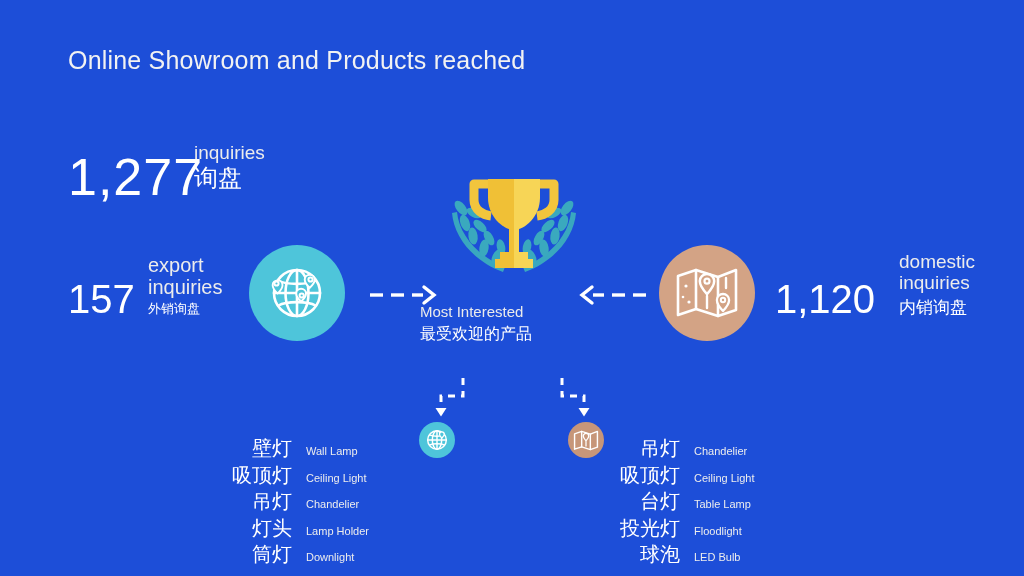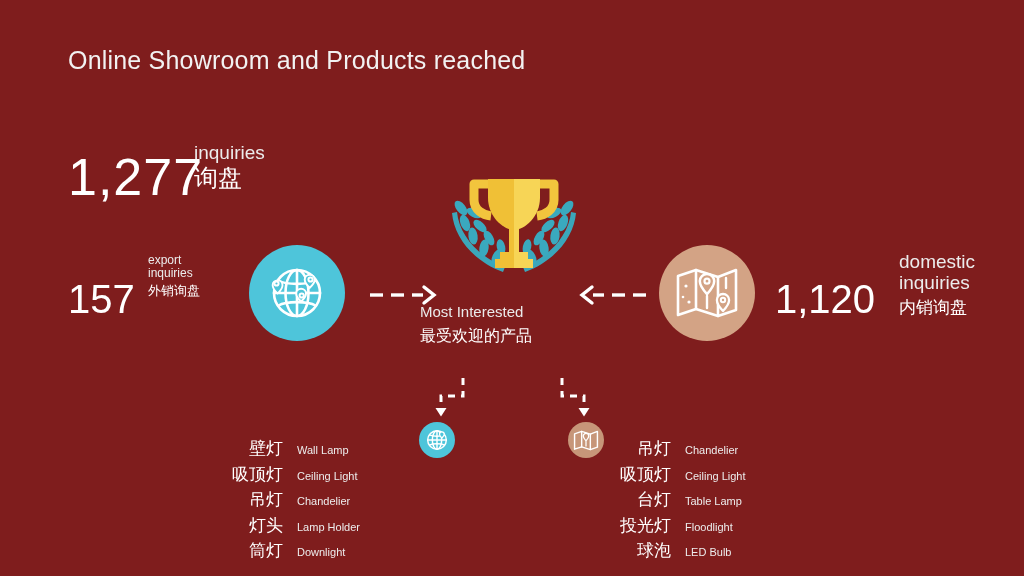"Online Showroom and Products reached" .slide { background: #7f1d1d -> #1d4ed8 }
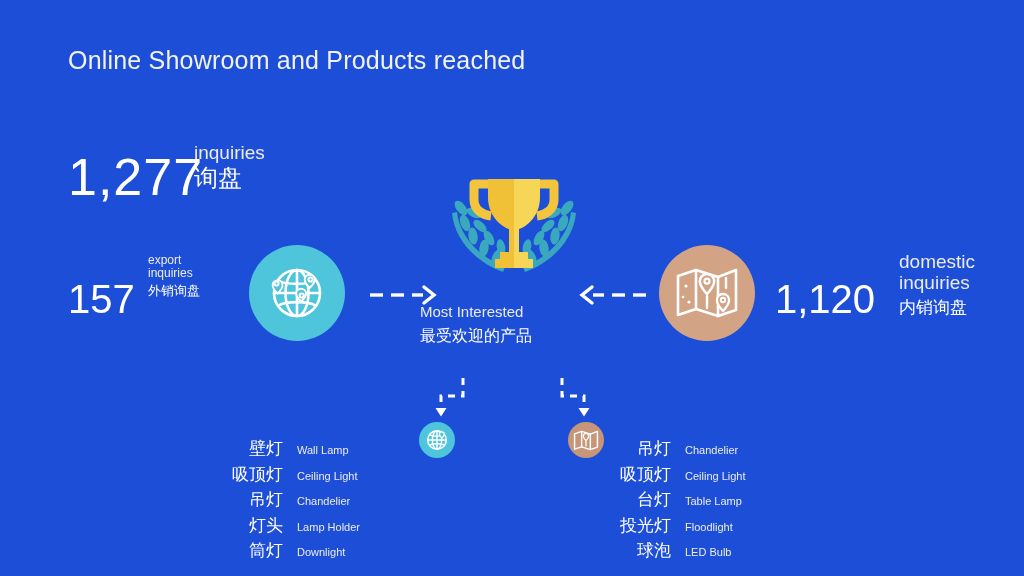"export" #export-labels .en { font-size: 12px -> 20px }
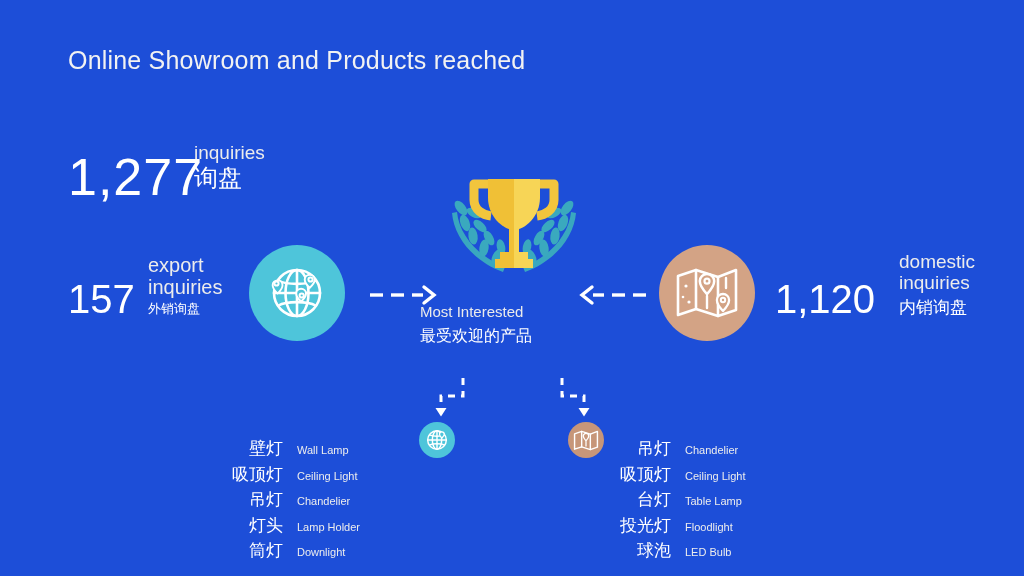"最受欢迎的产品" #center-caption .zh { font-family: none -> Liberation Mono, monospace }
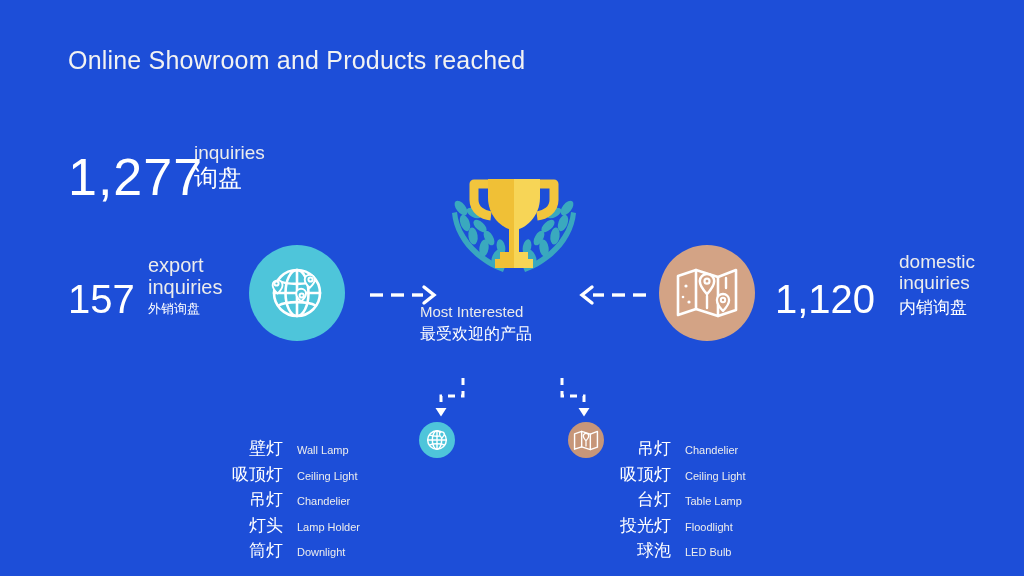"壁灯" .product-list .zh { font-size: 17px -> 20px }
